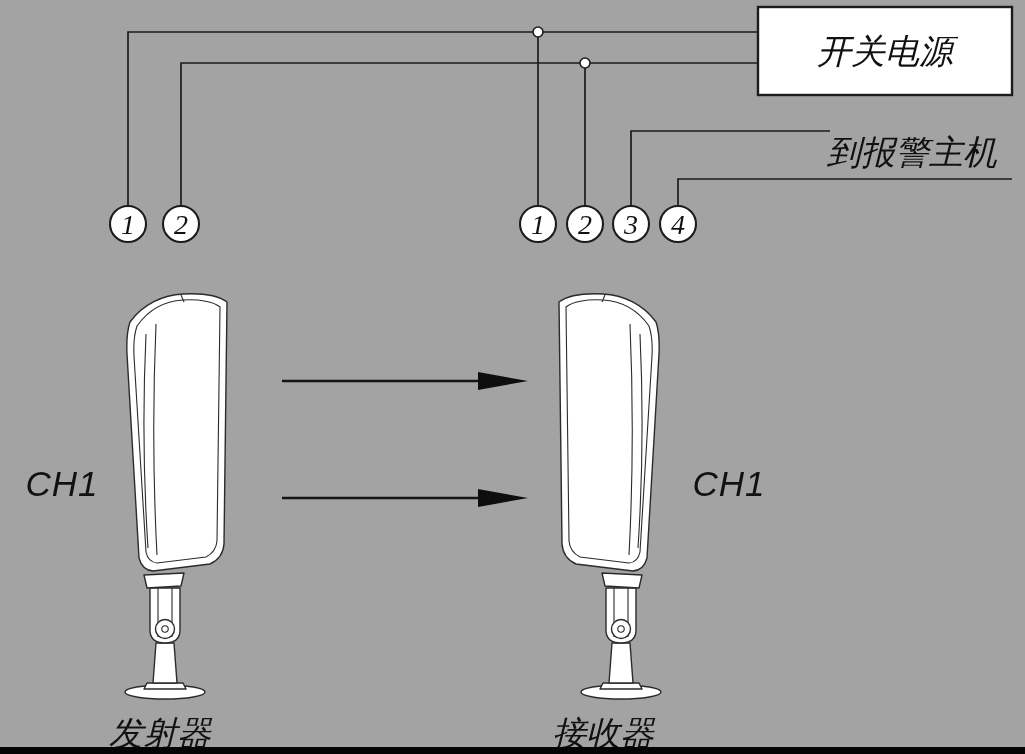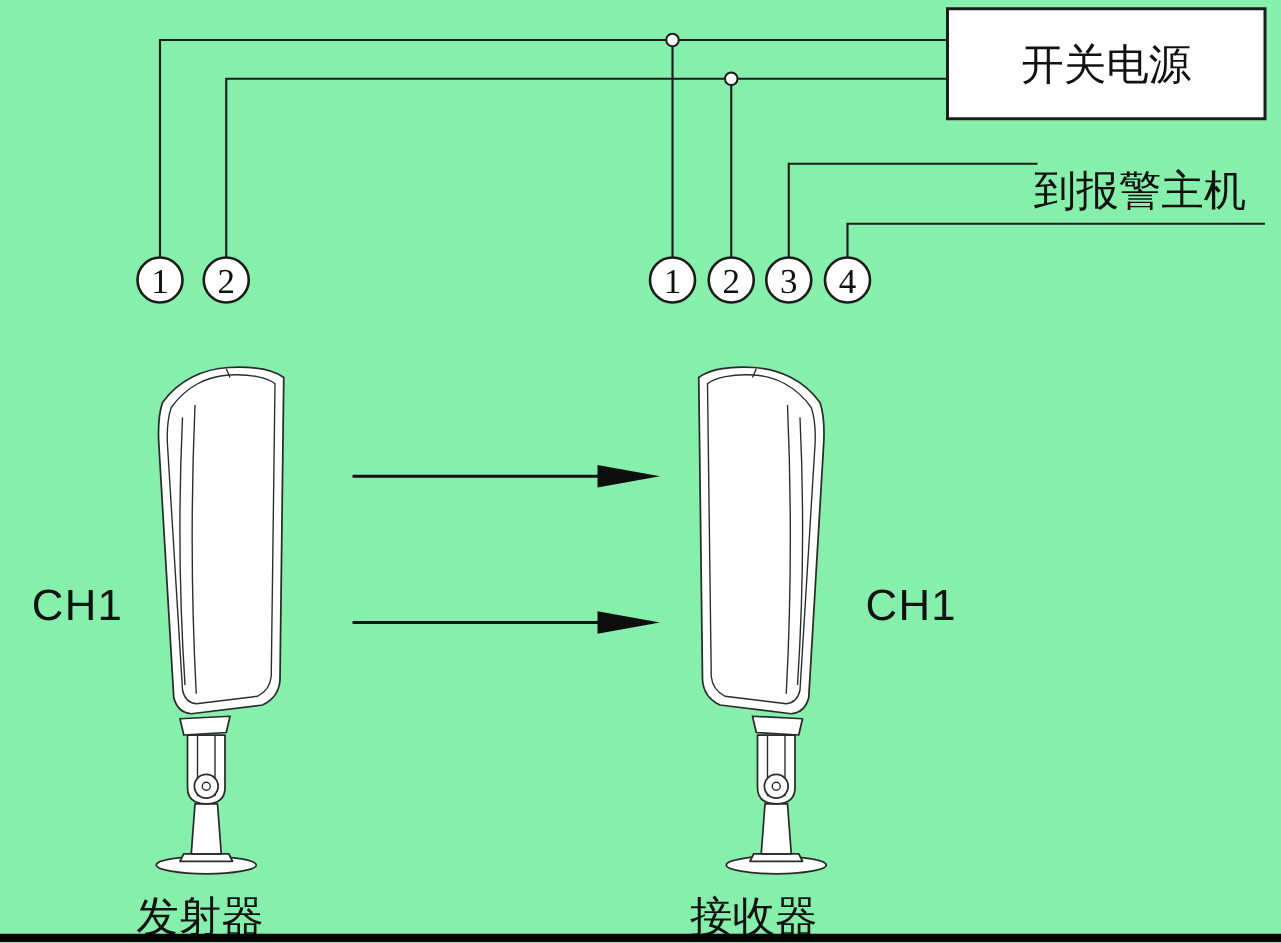"开关电源" .stage { background: #86efac -> #a3a3a3; font-style: none -> italic }
